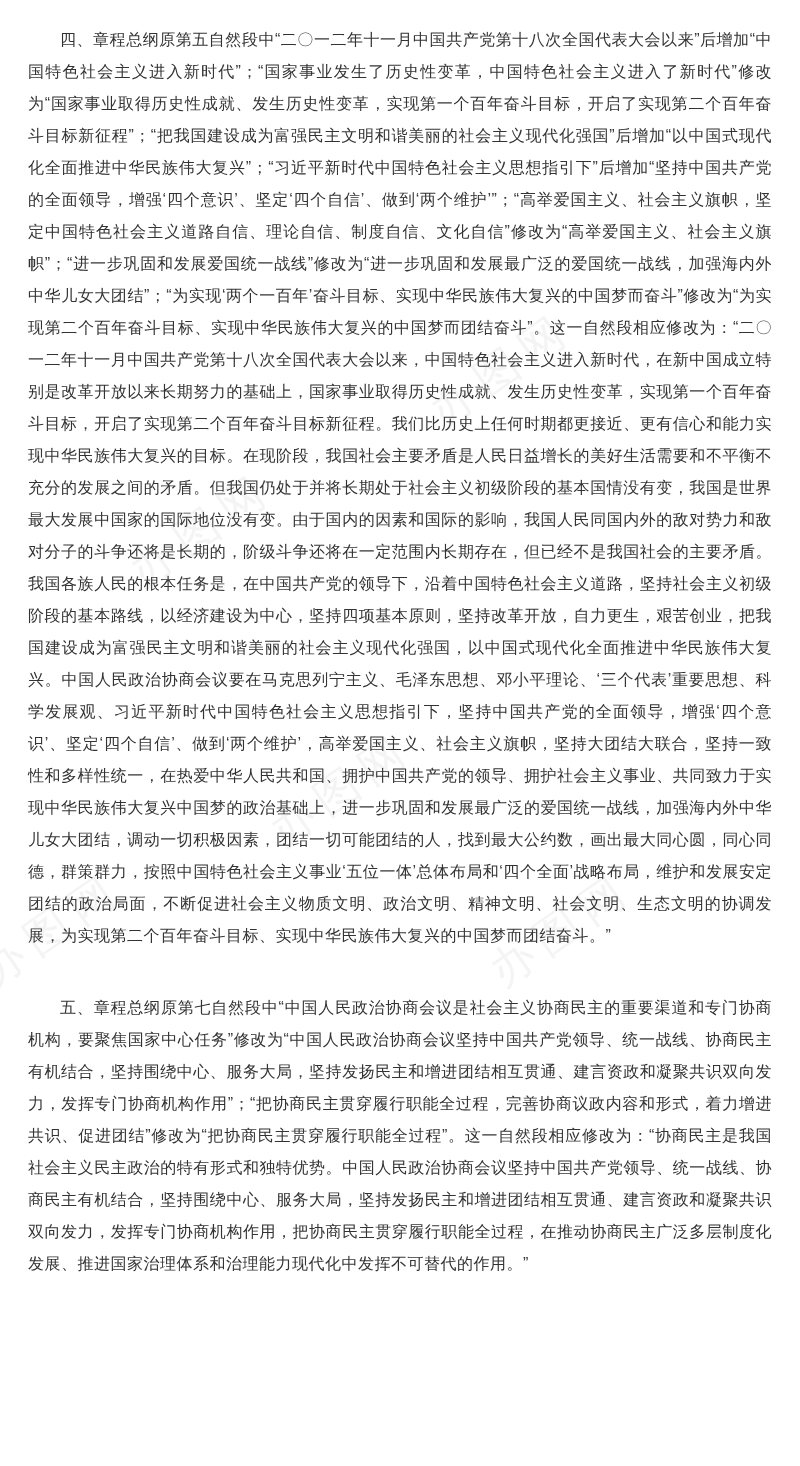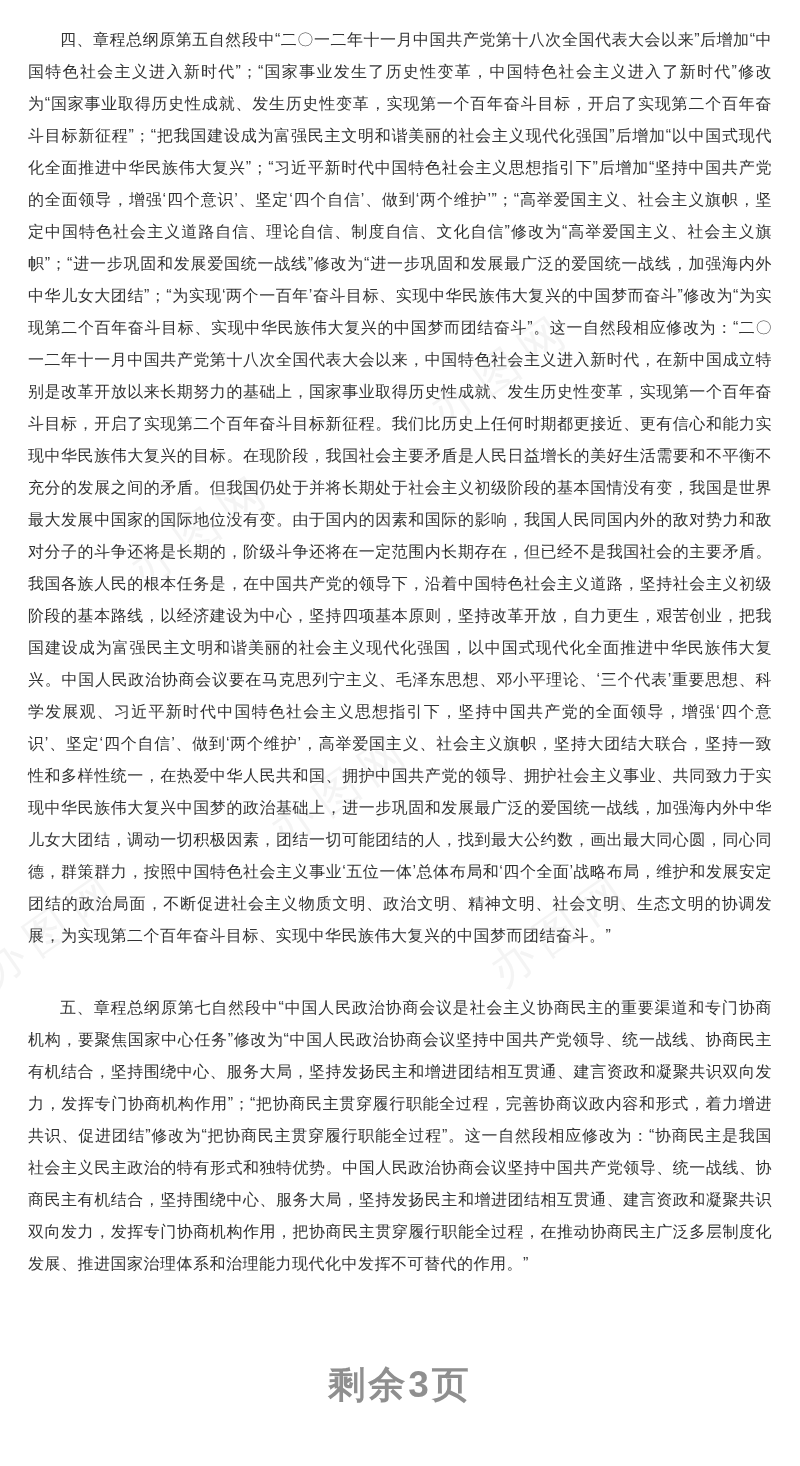"剩余3页" span { html: <span>剩余3页</span> -> none }
